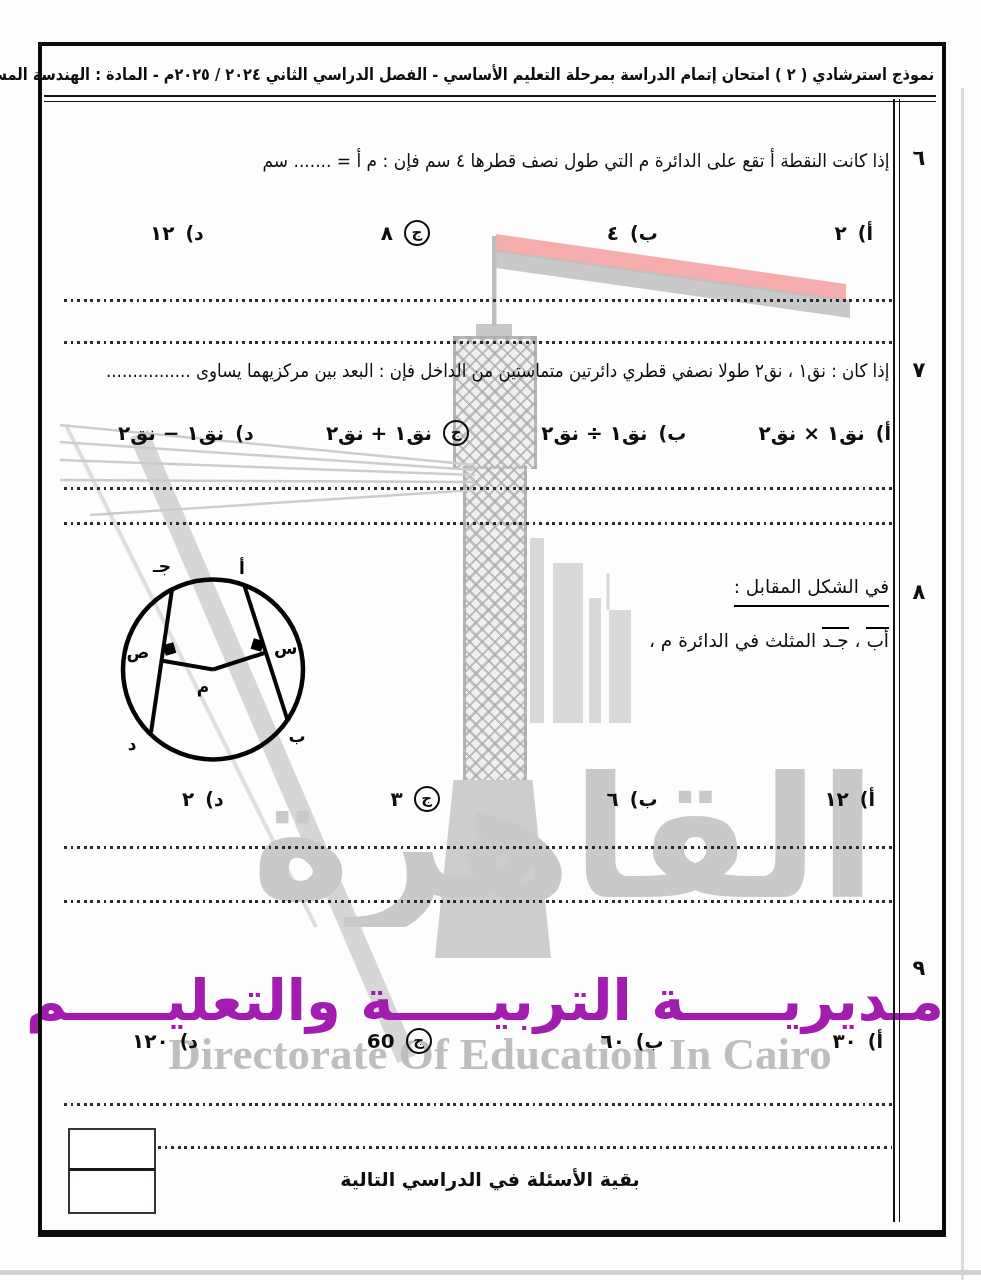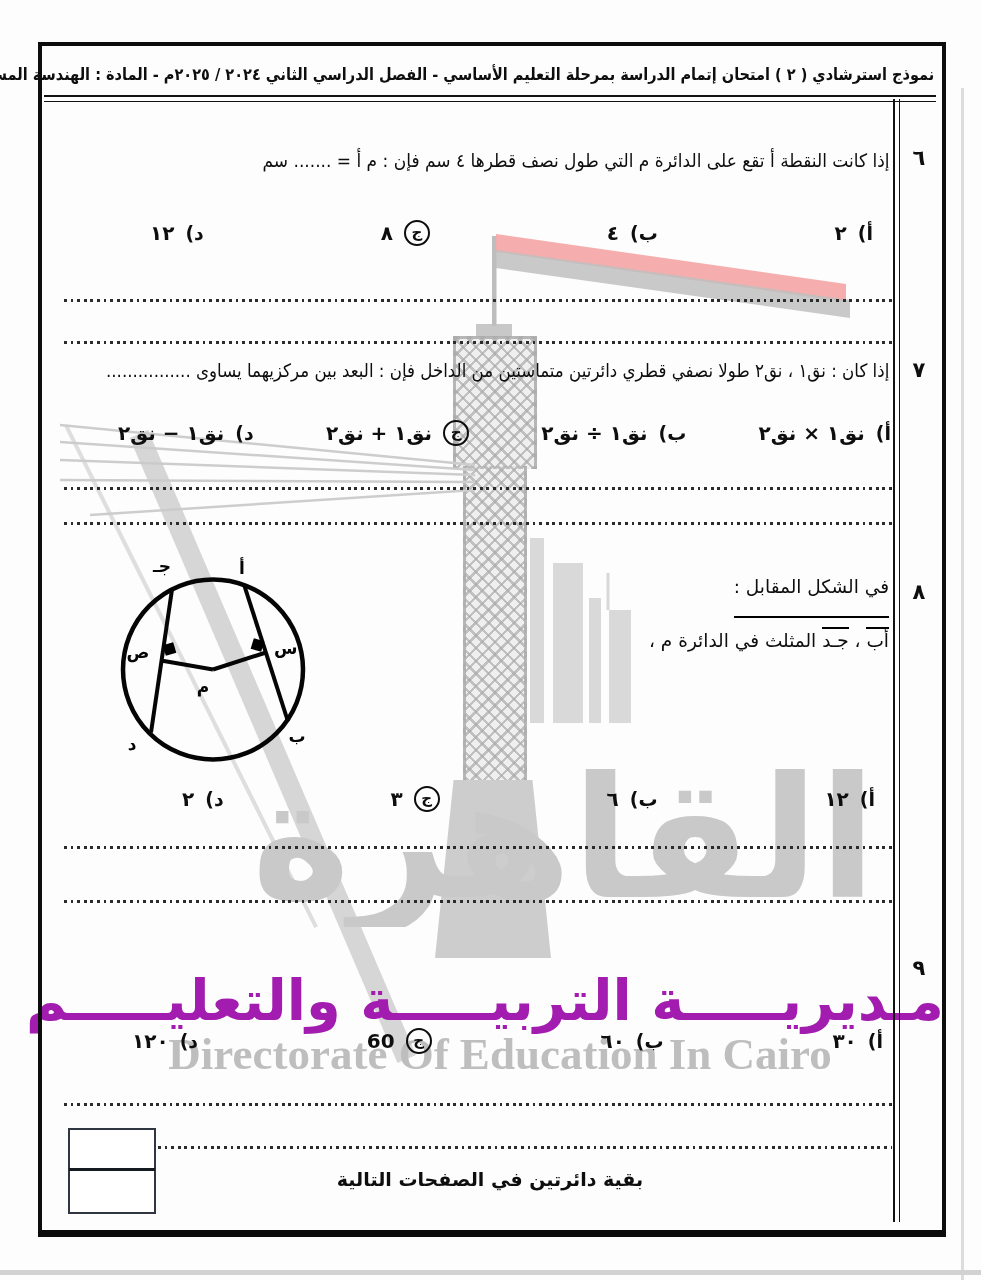"في الشكل المقابل :" .underlined { padding-bottom: 19px -> 8px }
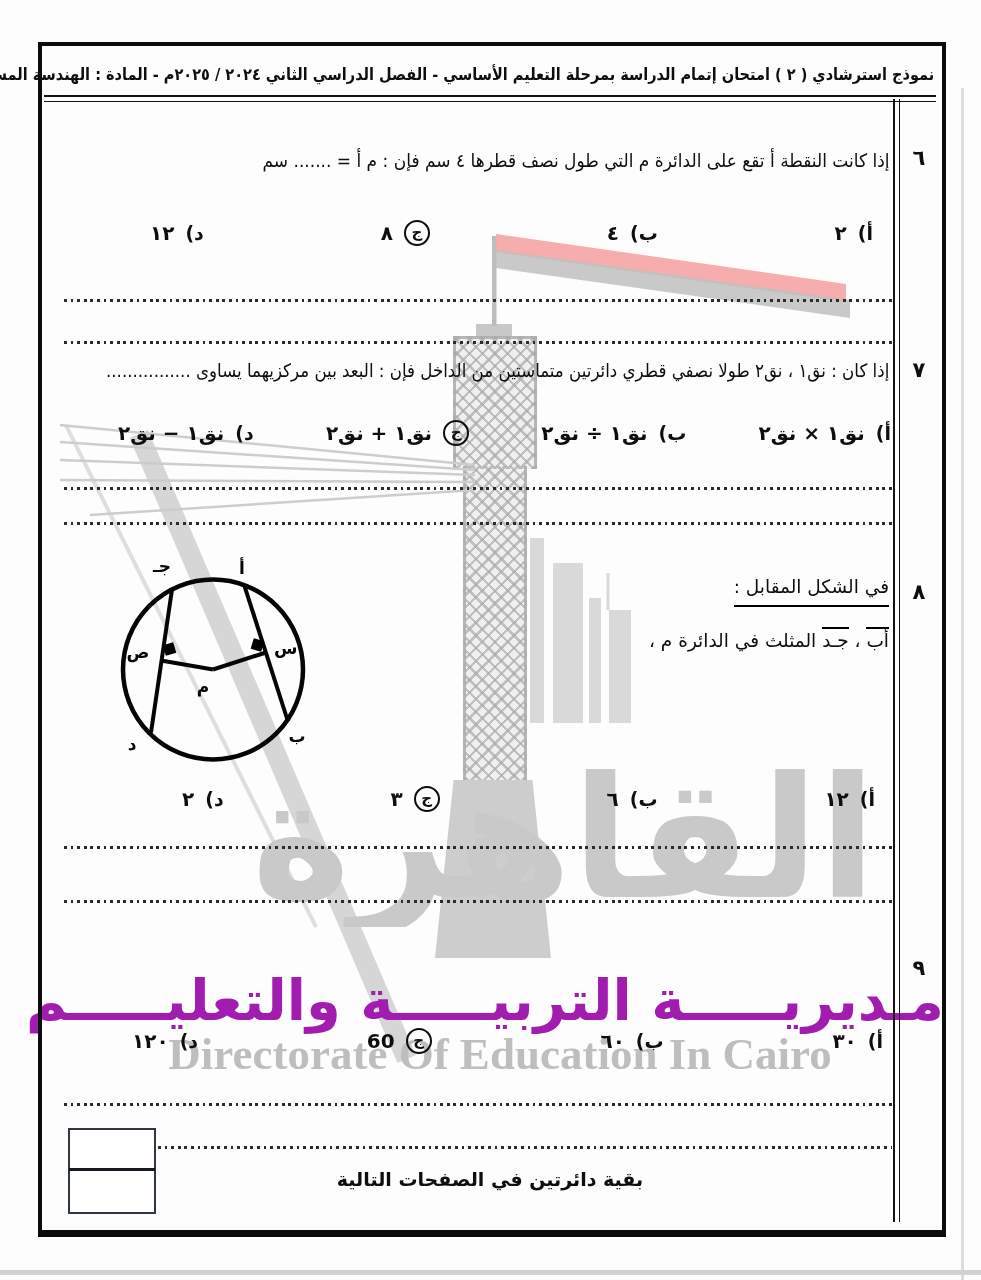"بقية دائرتين في الصفحات التالية" div.footer-note { text: دائرتين في الصفحات -> الأسئلة في الدراسي }
